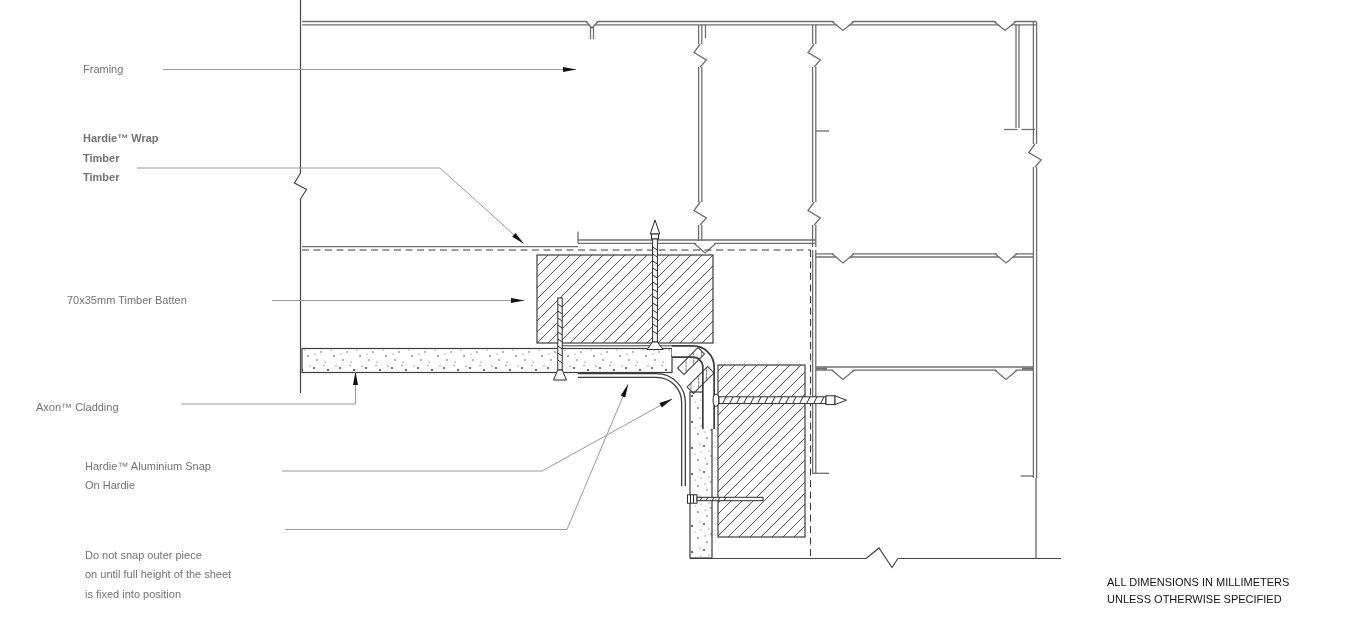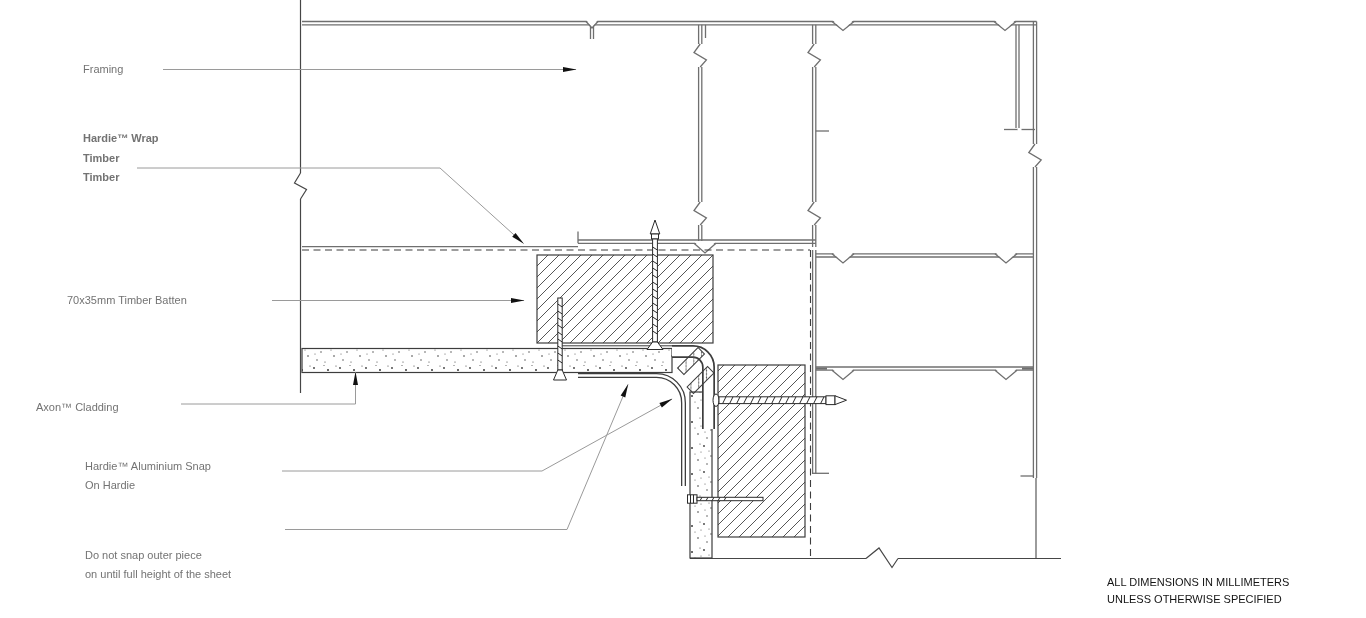"is fixed into position" div { html: none -> <div>is fixed into position</div> }
